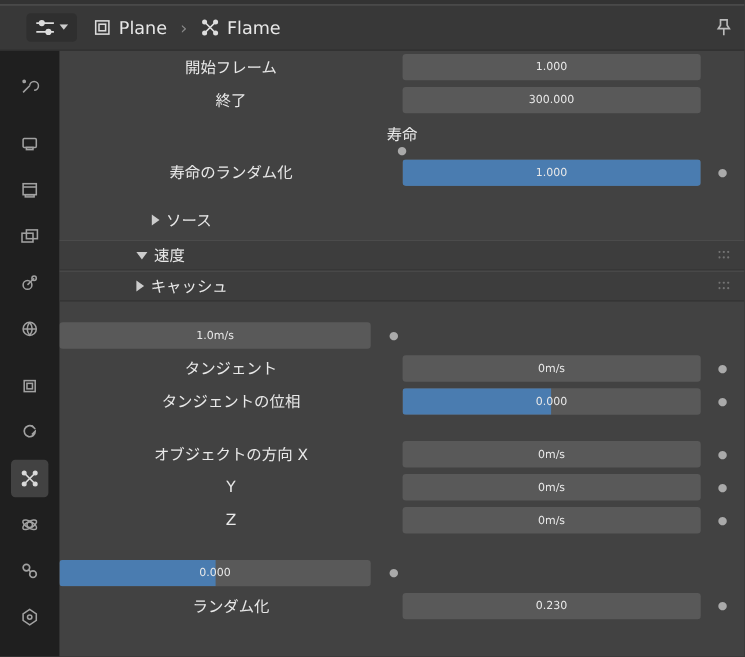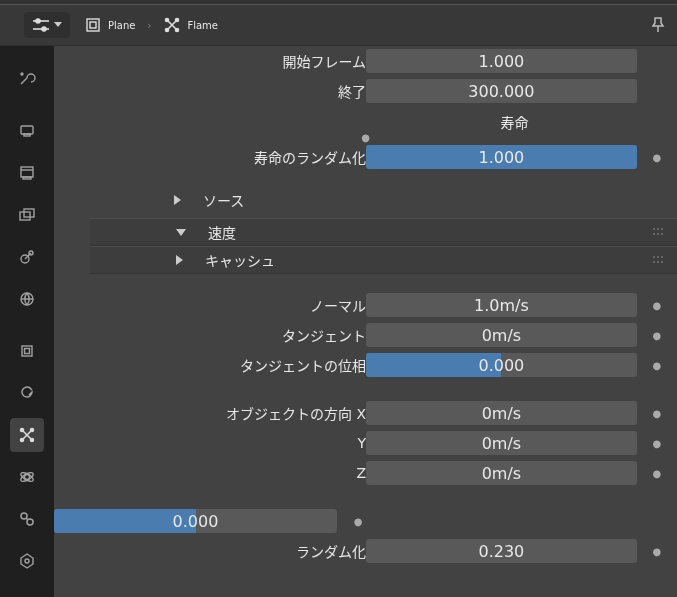"Plane" .header { font-size: 10px -> 16px }
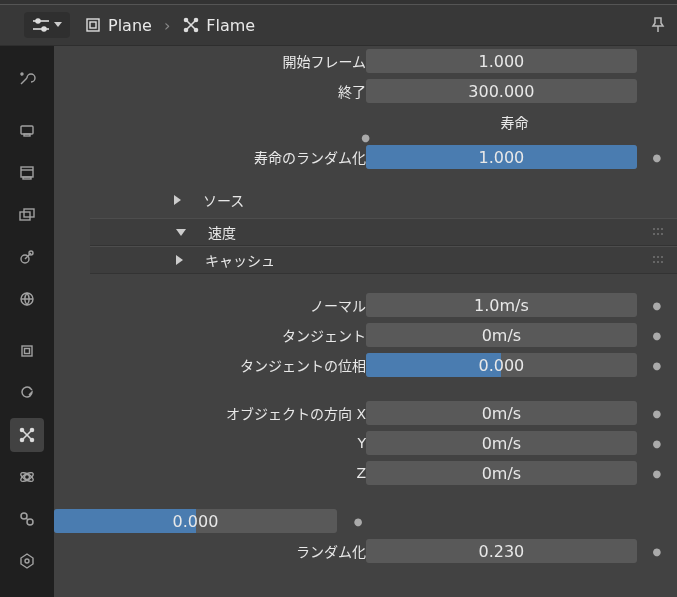"開始フレーム" .row .label { text-align: right -> center }
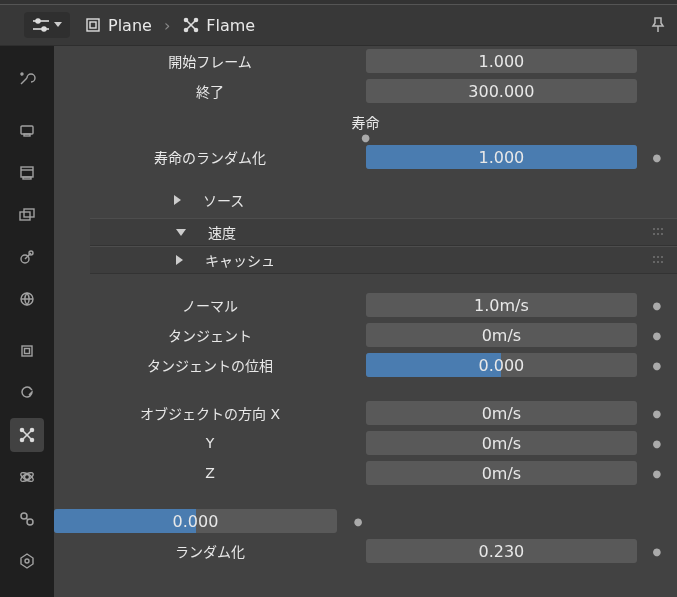"1.000" .row .field { font-size: 16px -> 10px }
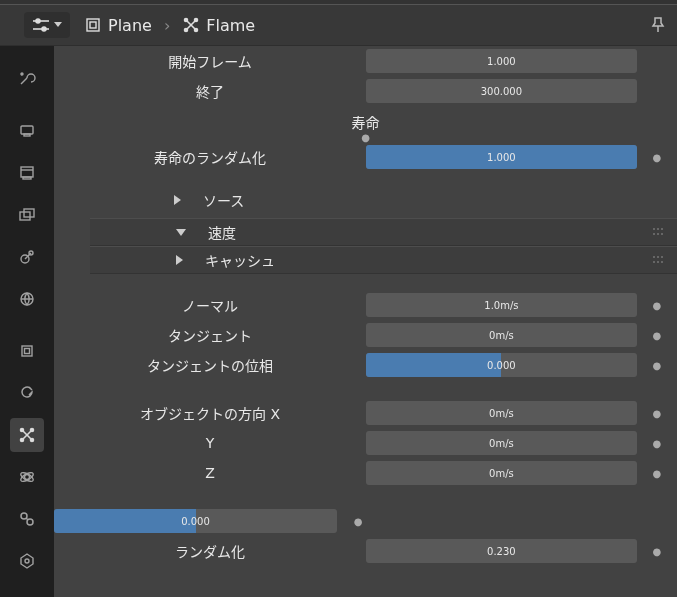"ソース" .subpanel { gap: 22px -> 6px; margin-left: 36px -> none }
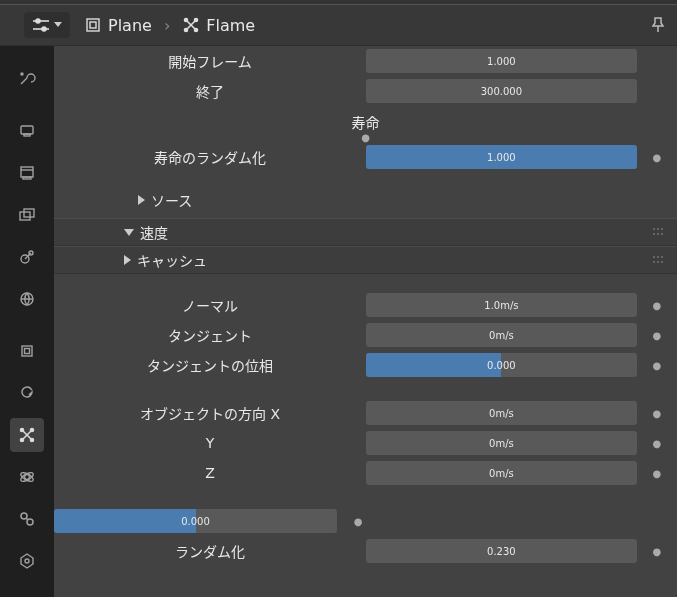"ノーマル" div.label { html: <div>ノーマル</div> -> none }
